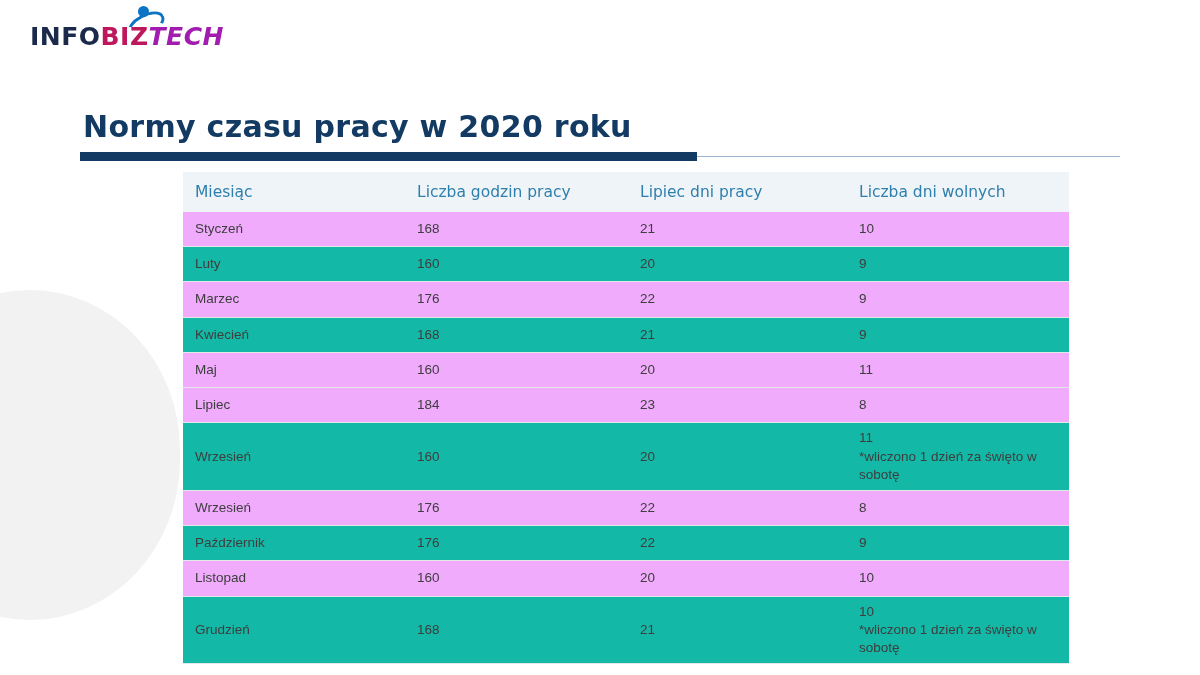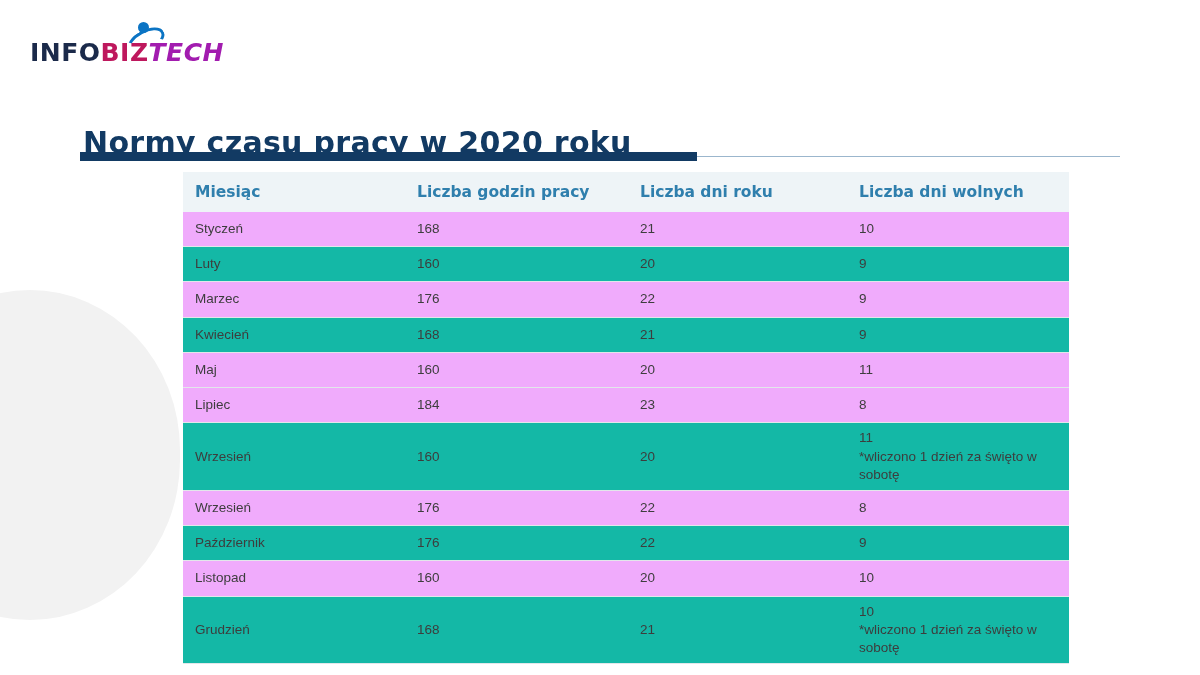"INFO" .logo { top: 40px -> 24px }
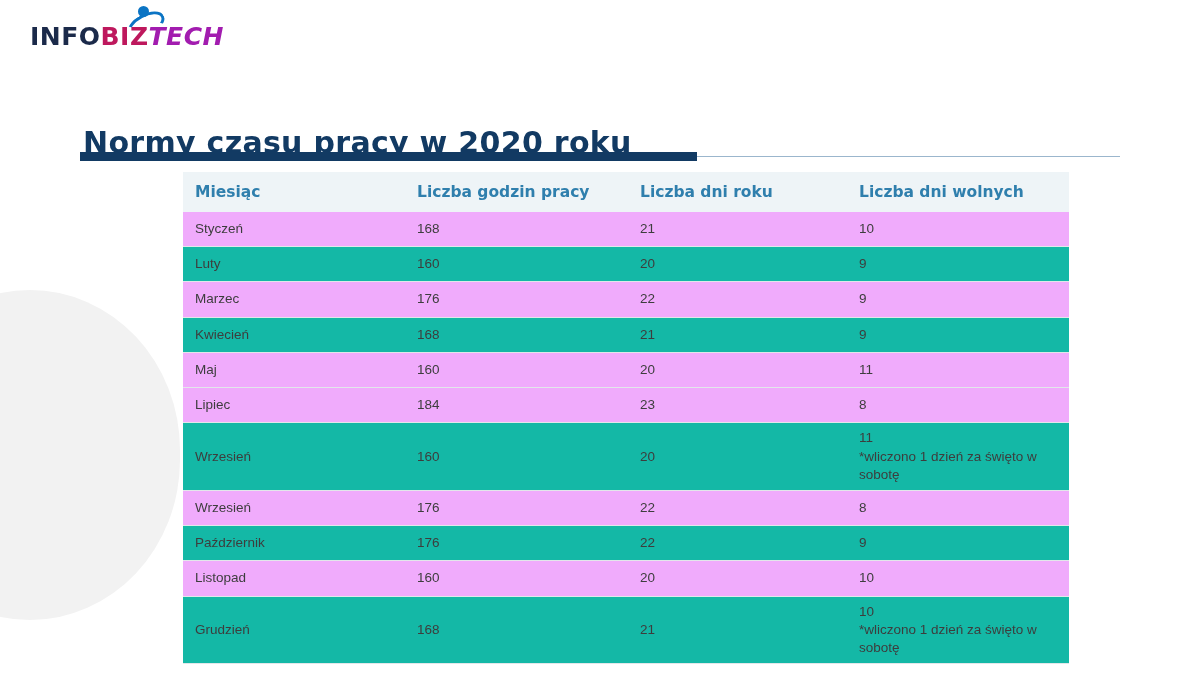"Normy czasu pracy w 2020" .title { top: 105px -> 89px }
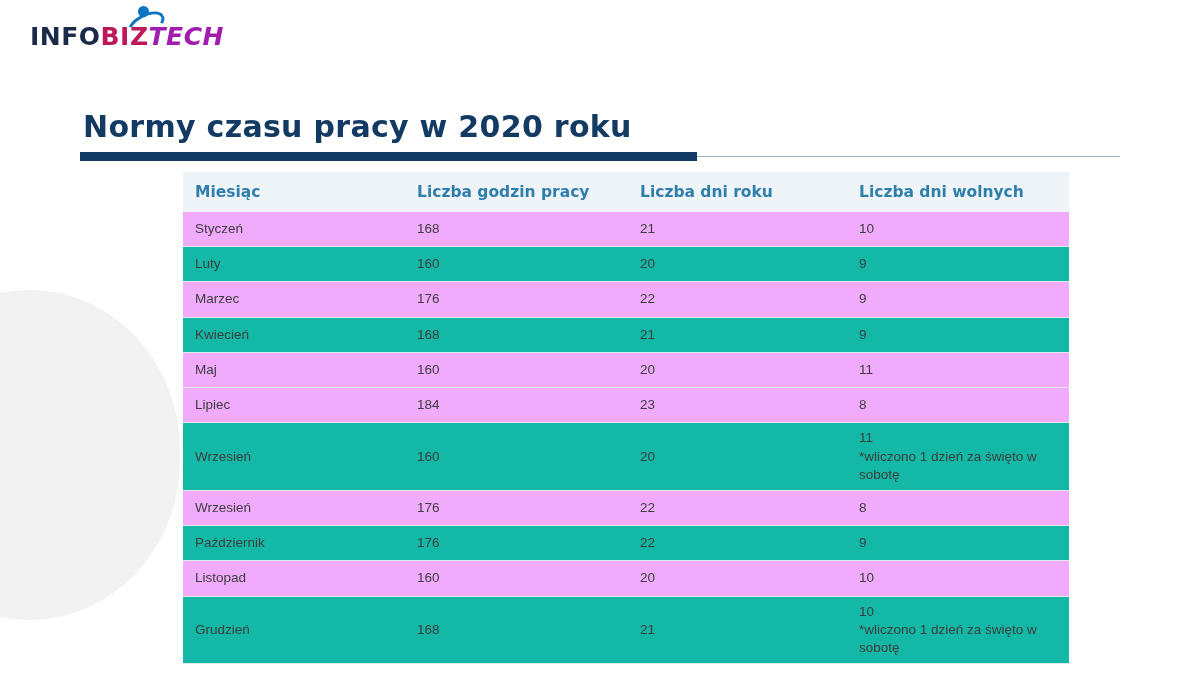"Miesiąc" table.norms thead th { font-weight: bold -> normal }
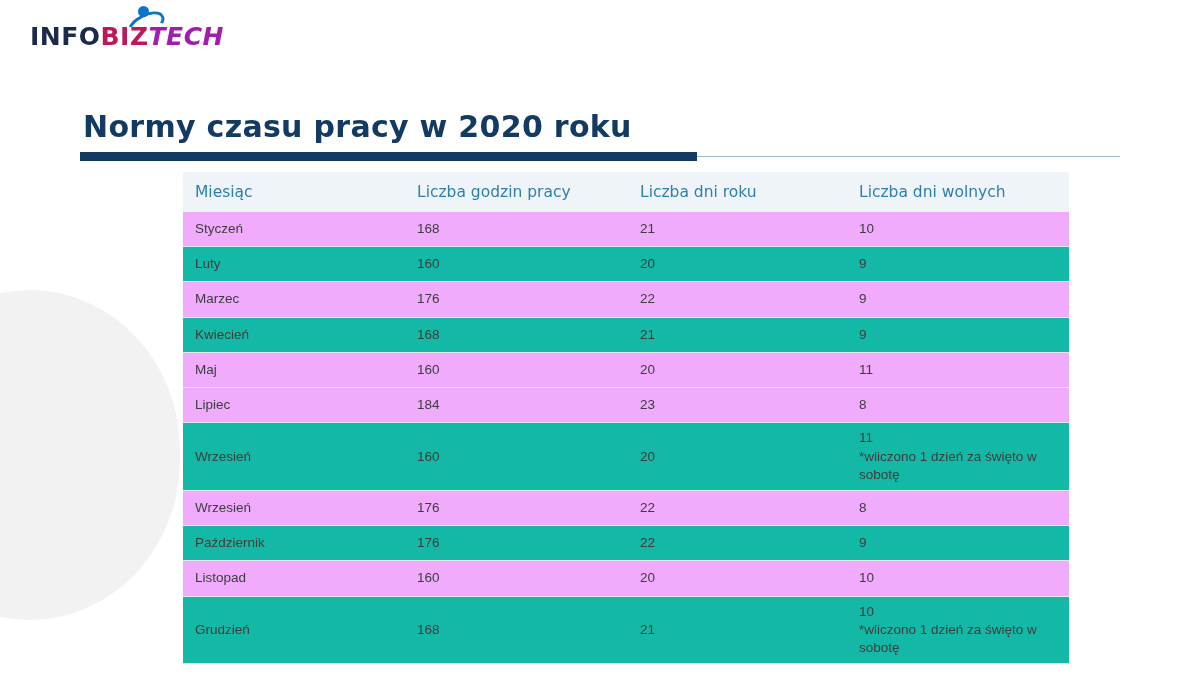"Liczba dni roku" th { text: Liczba dni roku -> Lipiec dni pracy }
